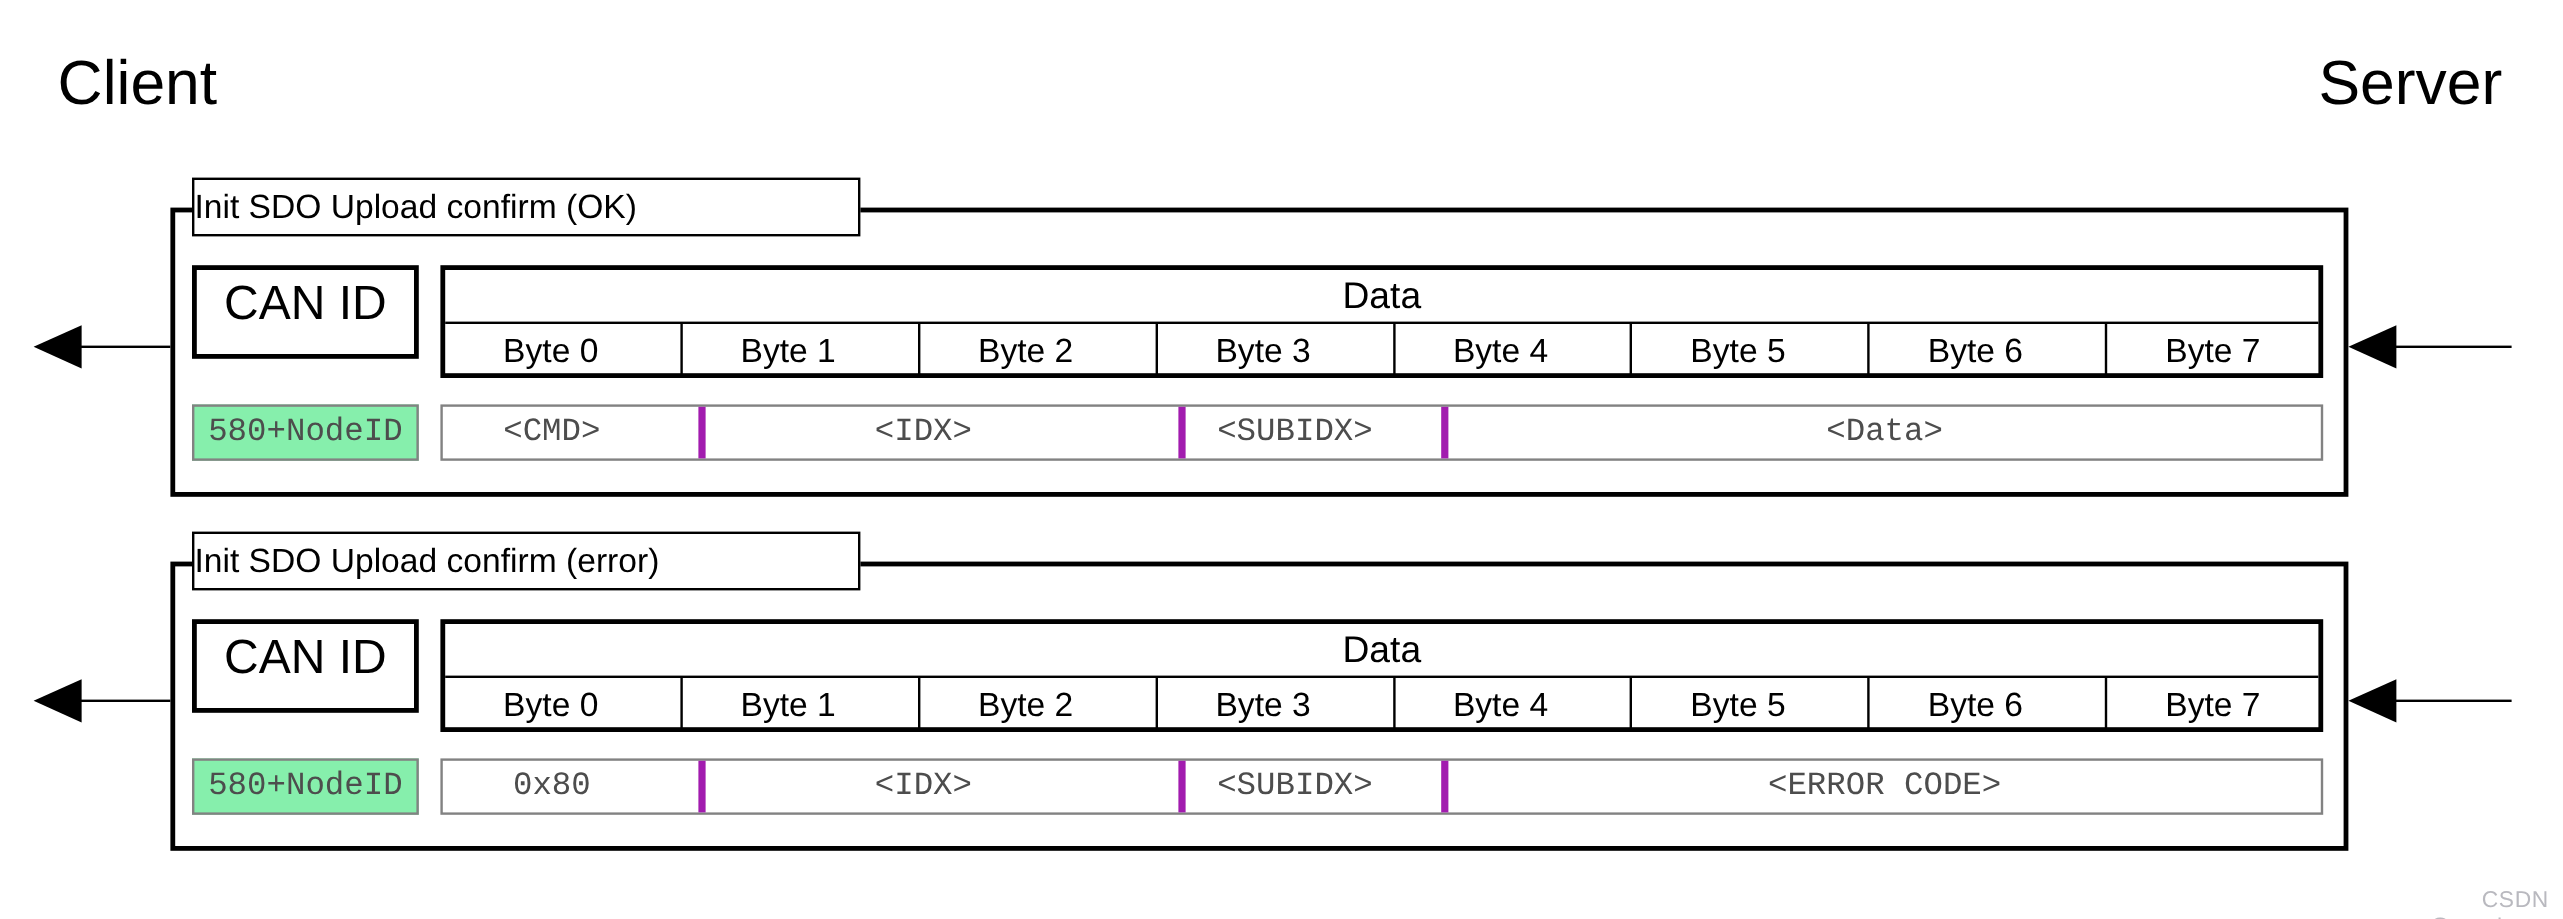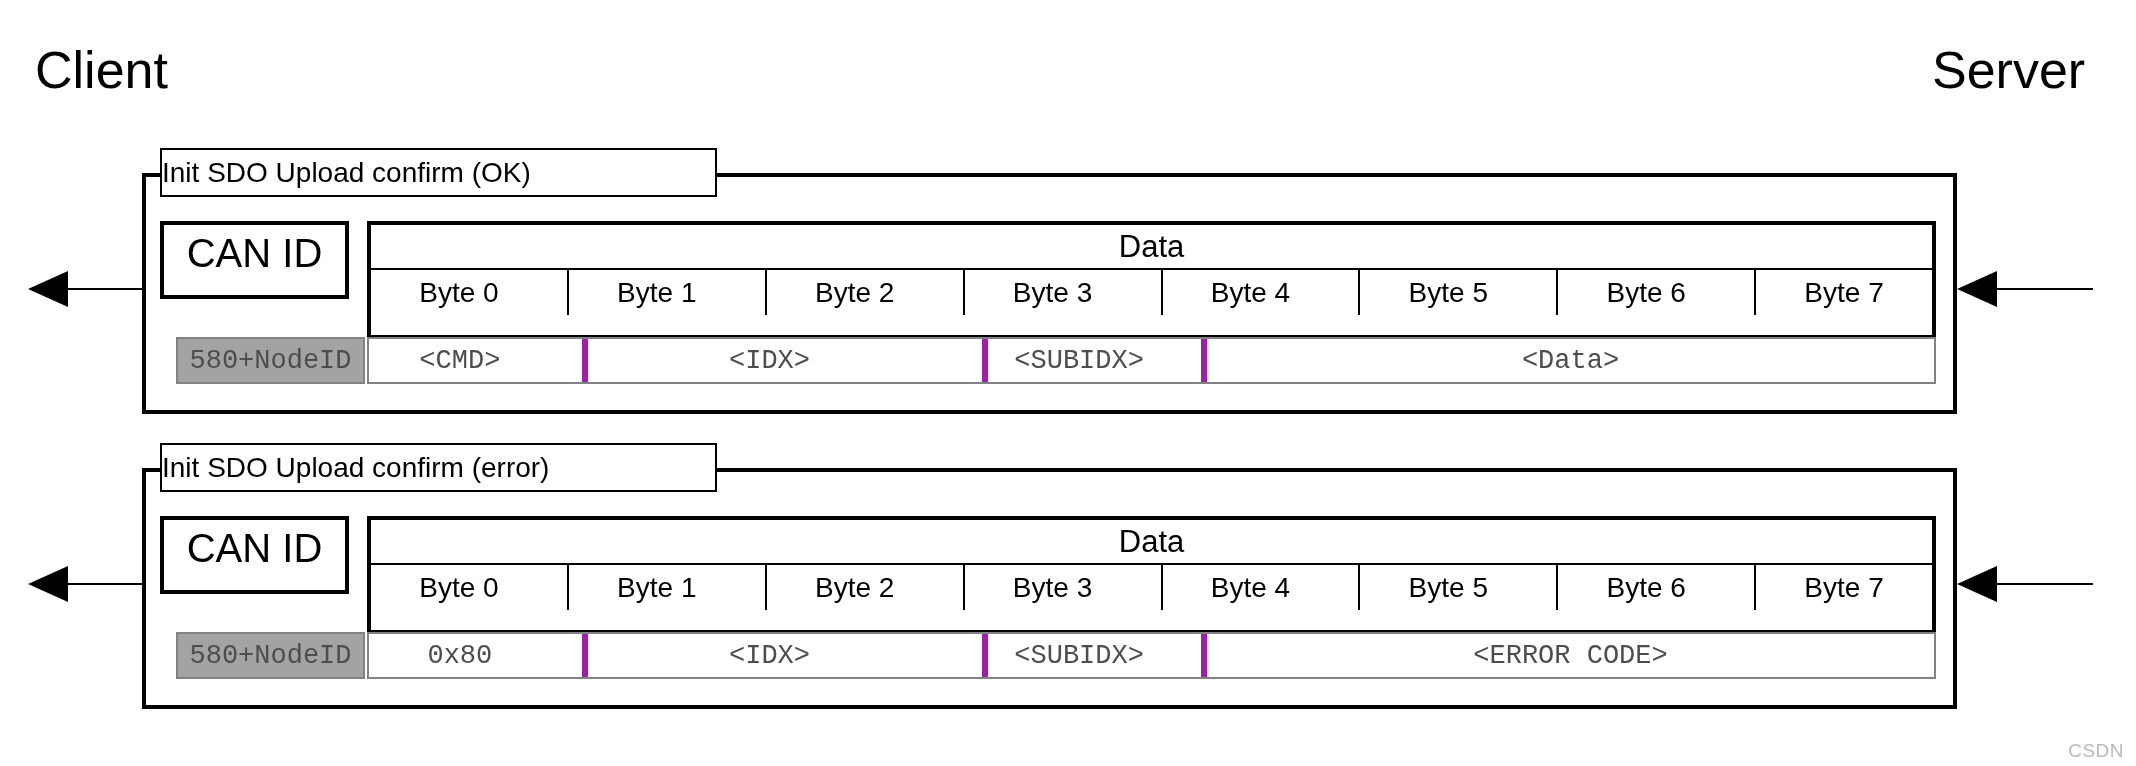"Client" .actor.client { left: 35px -> 48px }
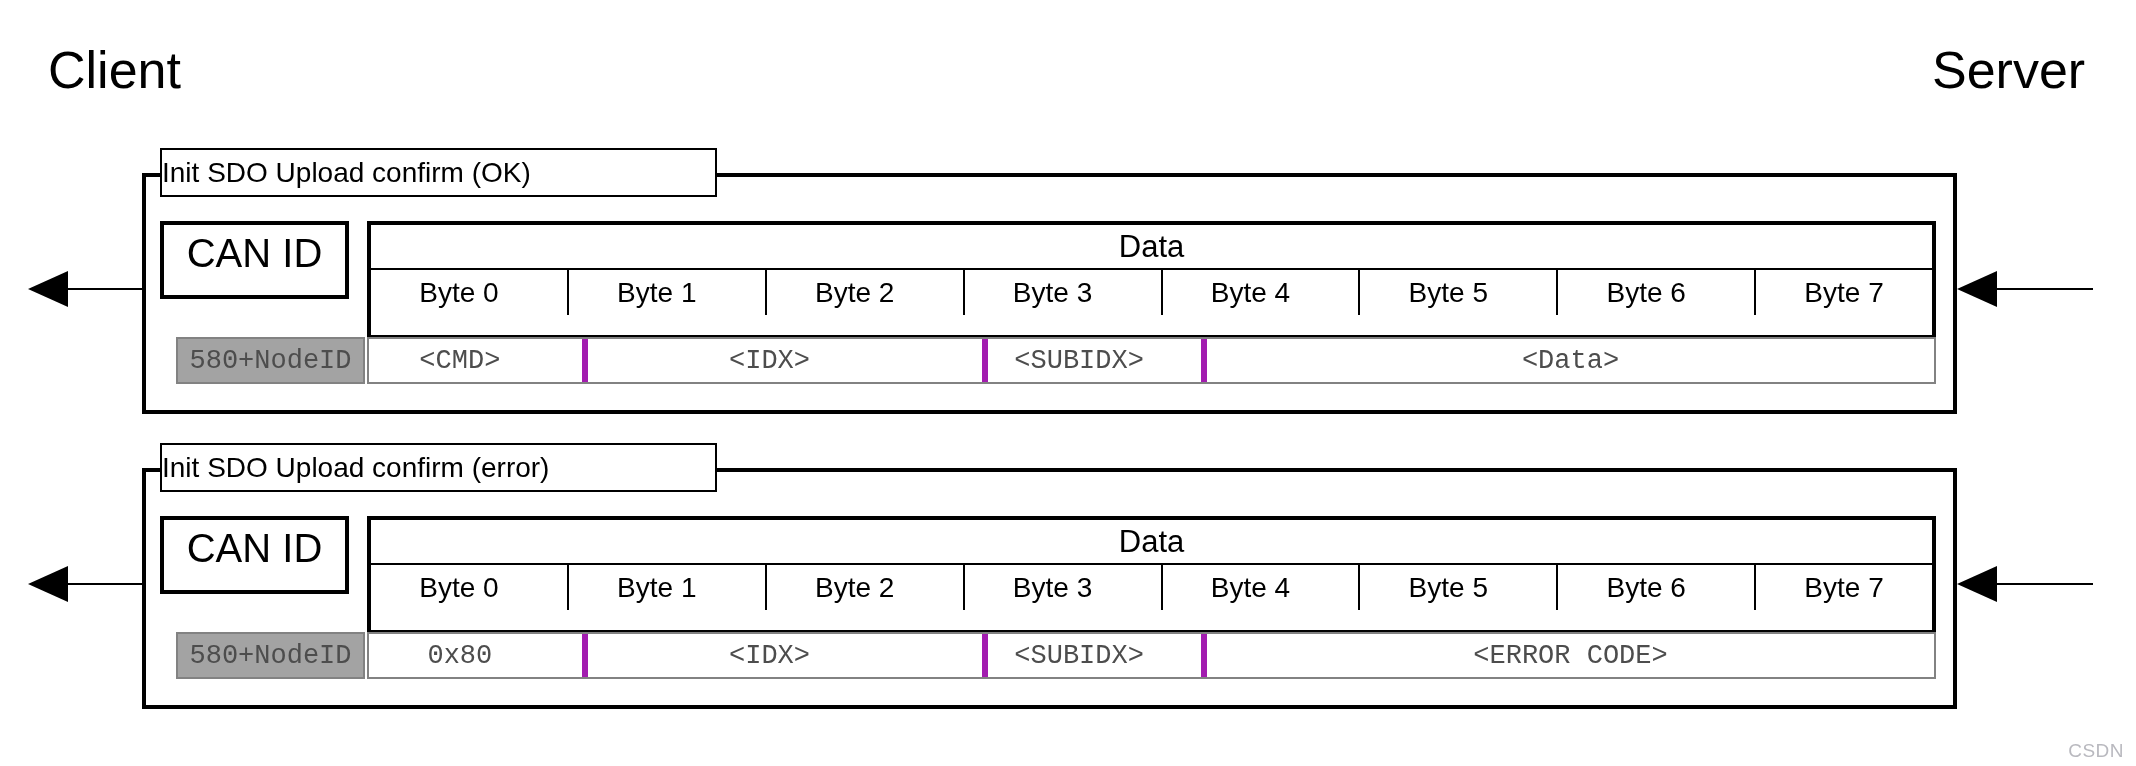"Data" .data-table { height: 118px -> 94px }
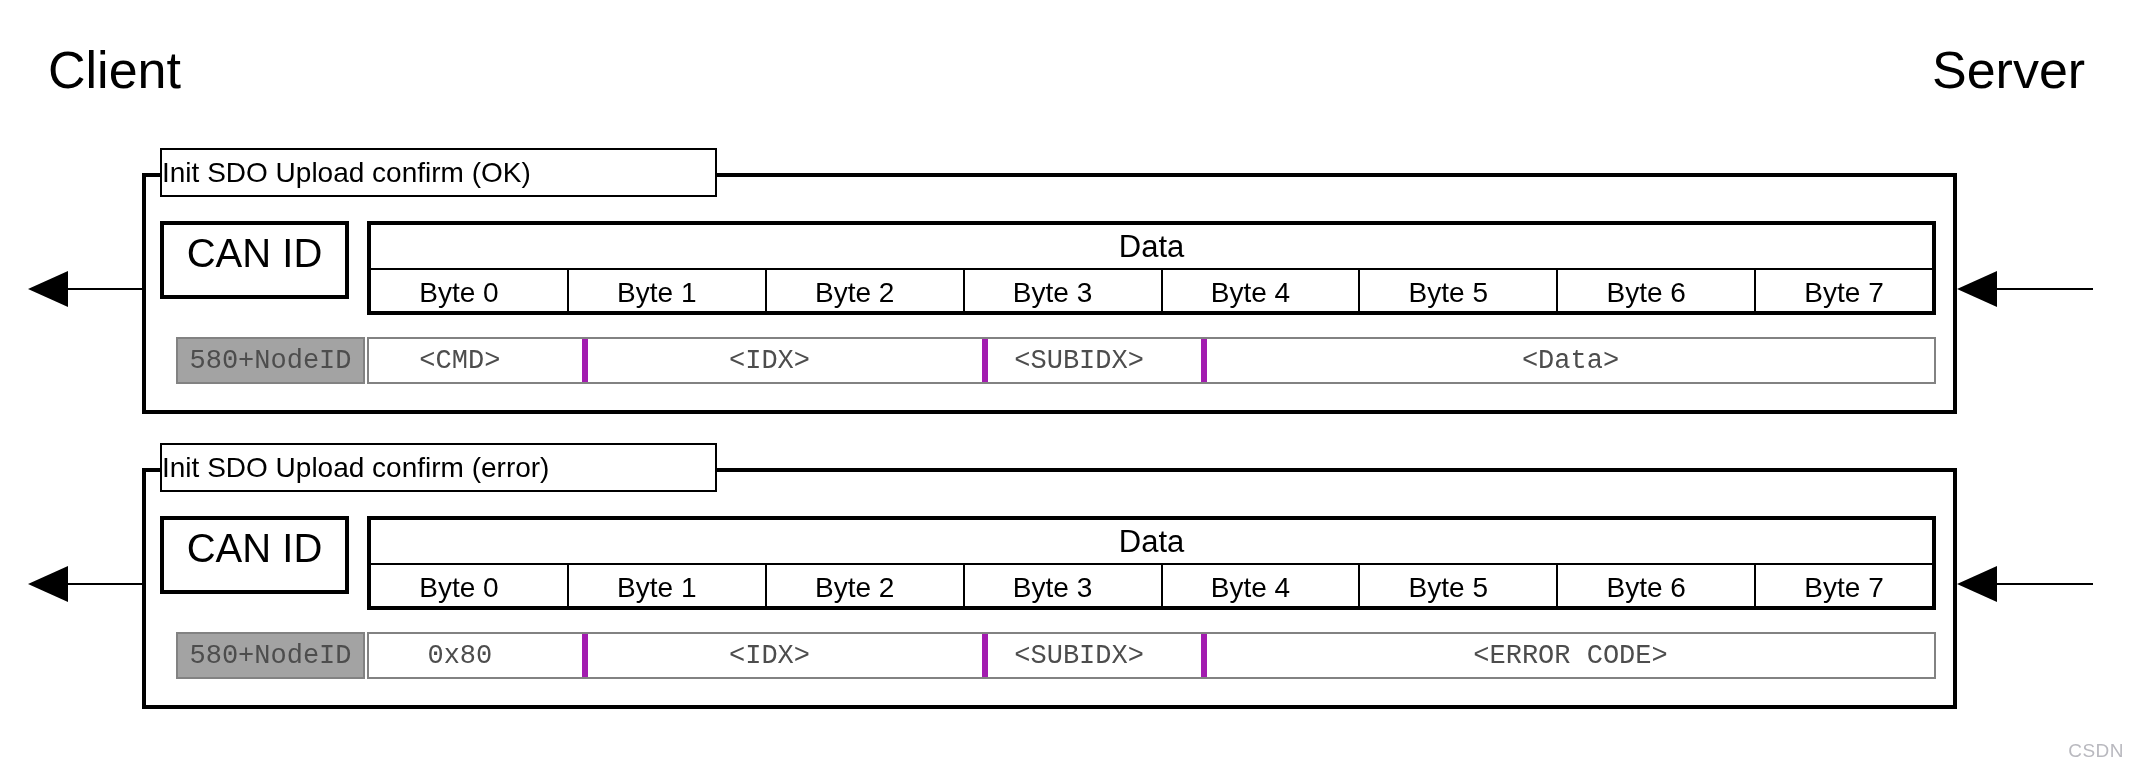"580+NodeID" .vrow-canid { background: #a3a3a3 -> #86efac; margin-left: 16px -> none }
